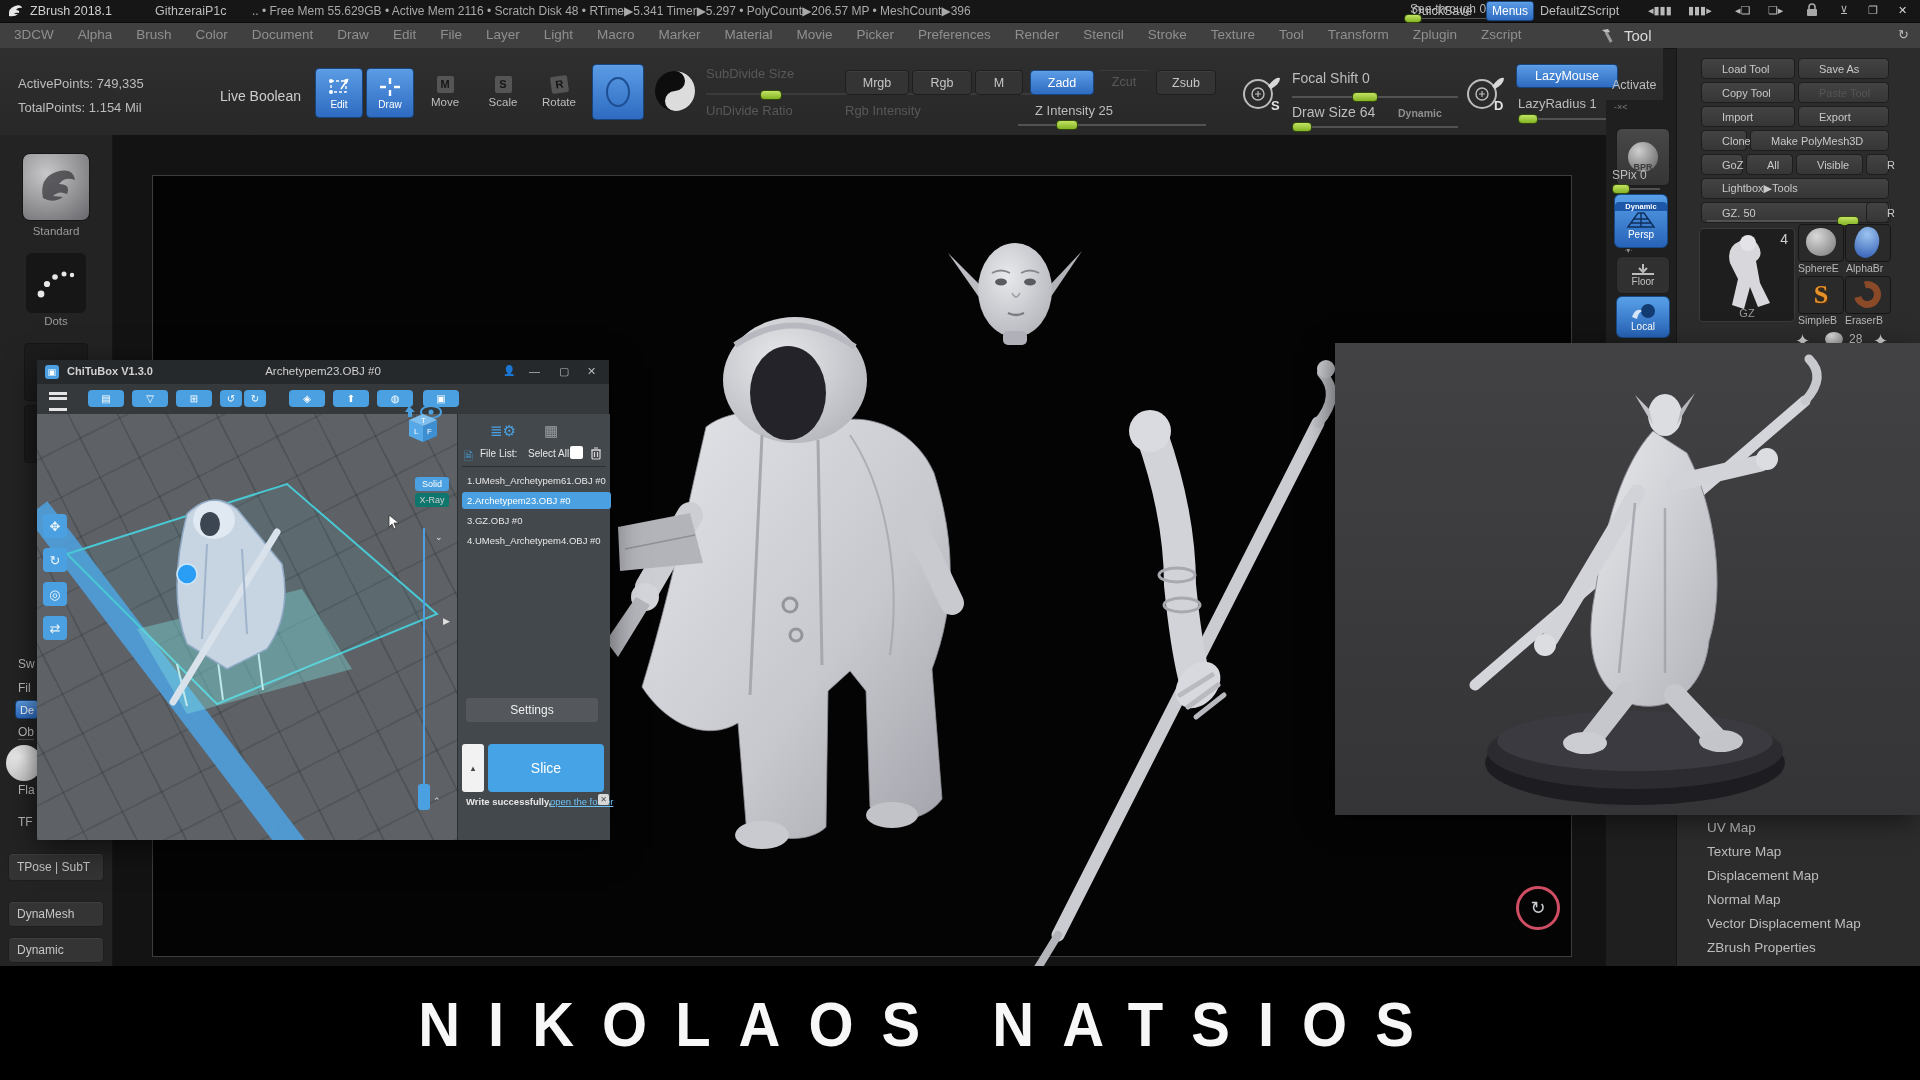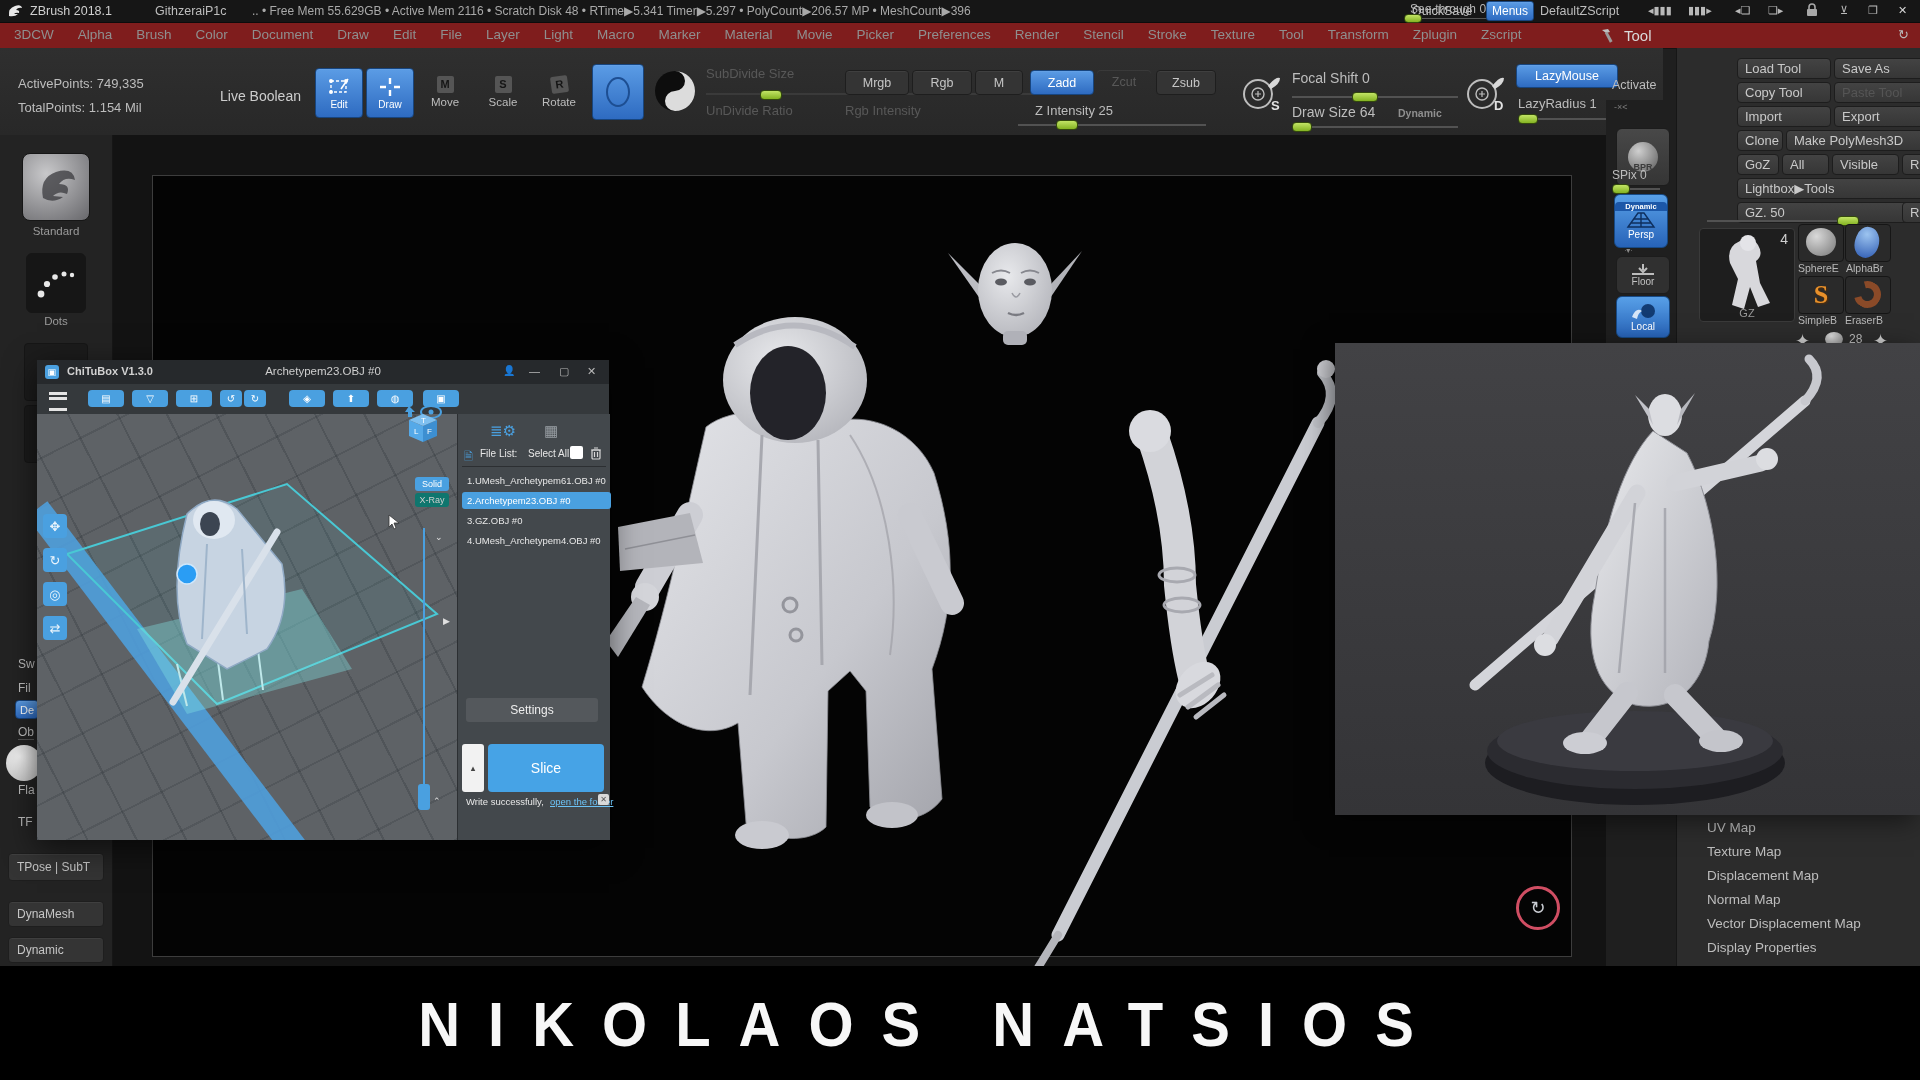"3DCW" div.abs { background: #7f1d1d -> #404040 }
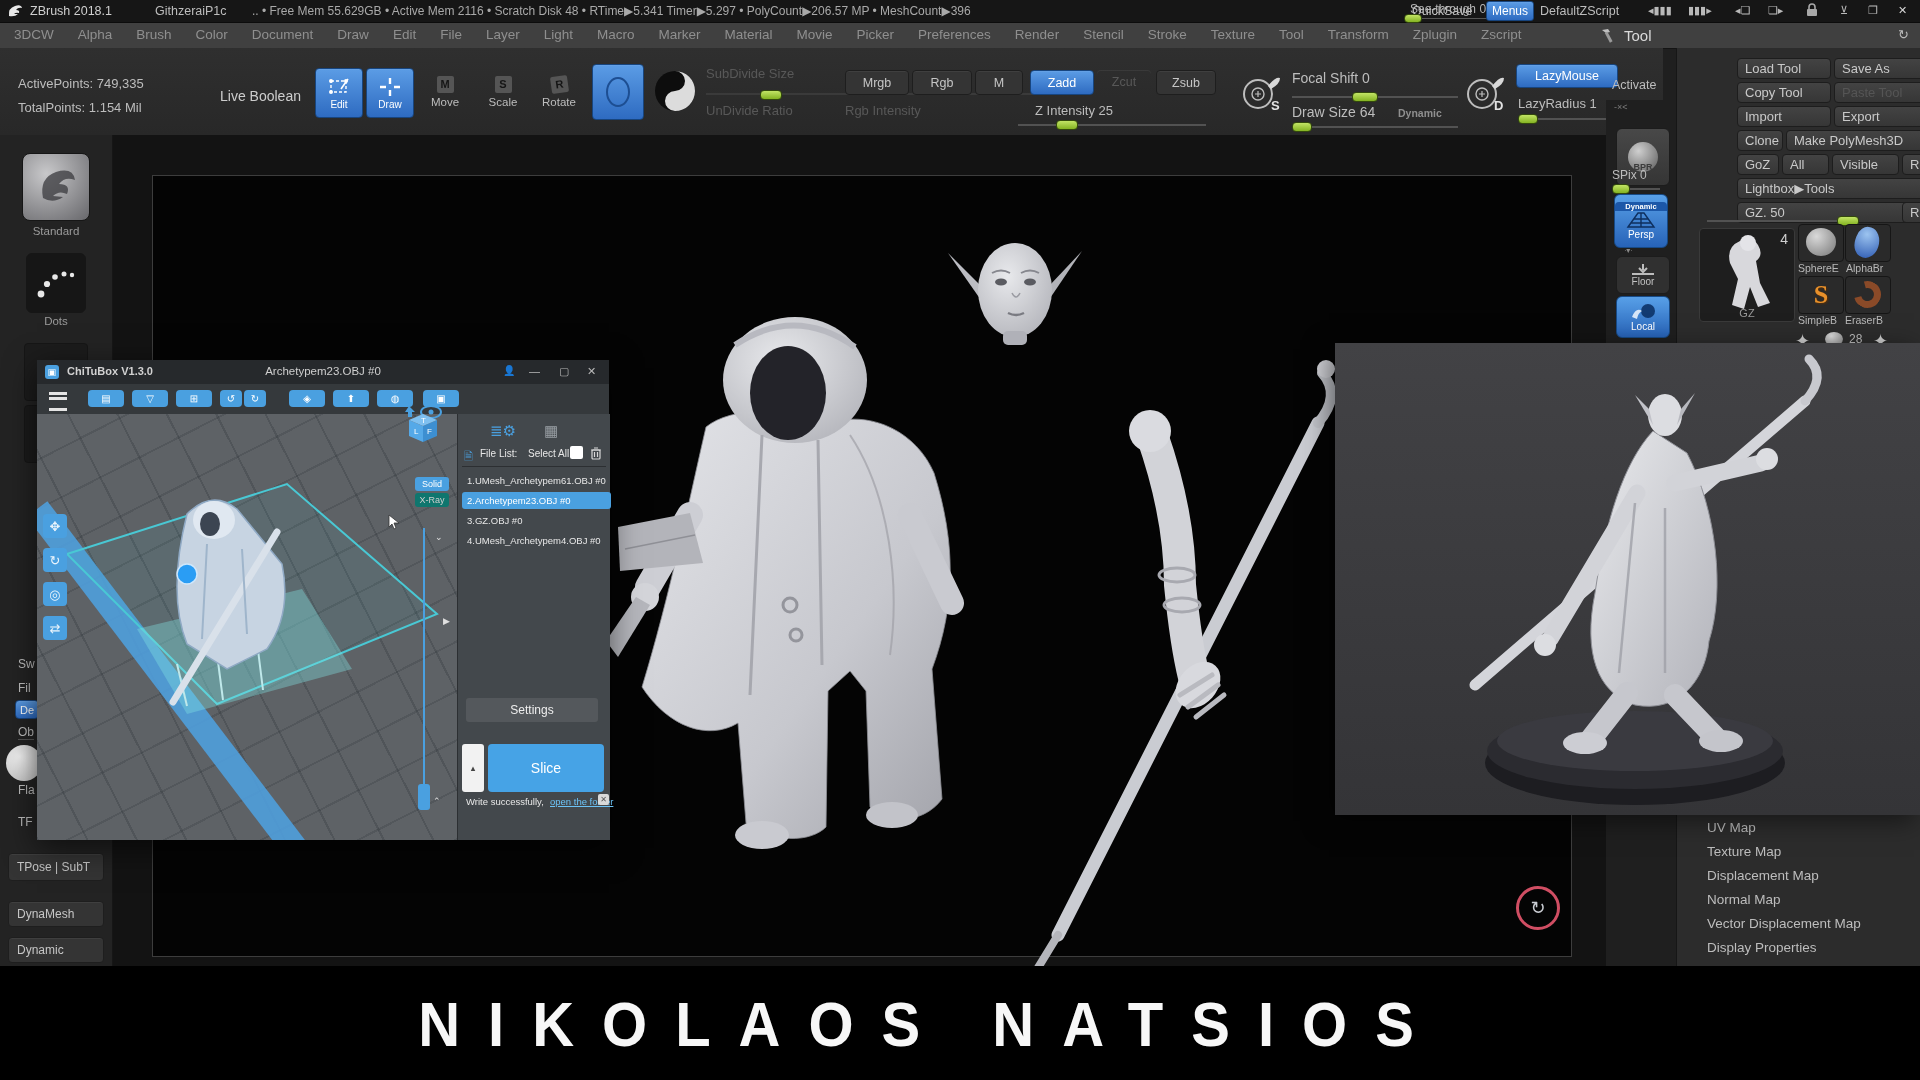"Load Tool" .tp-btn { font-size: 13px -> 11px; margin-left: 36px -> none; padding-left: 7px -> 20px }
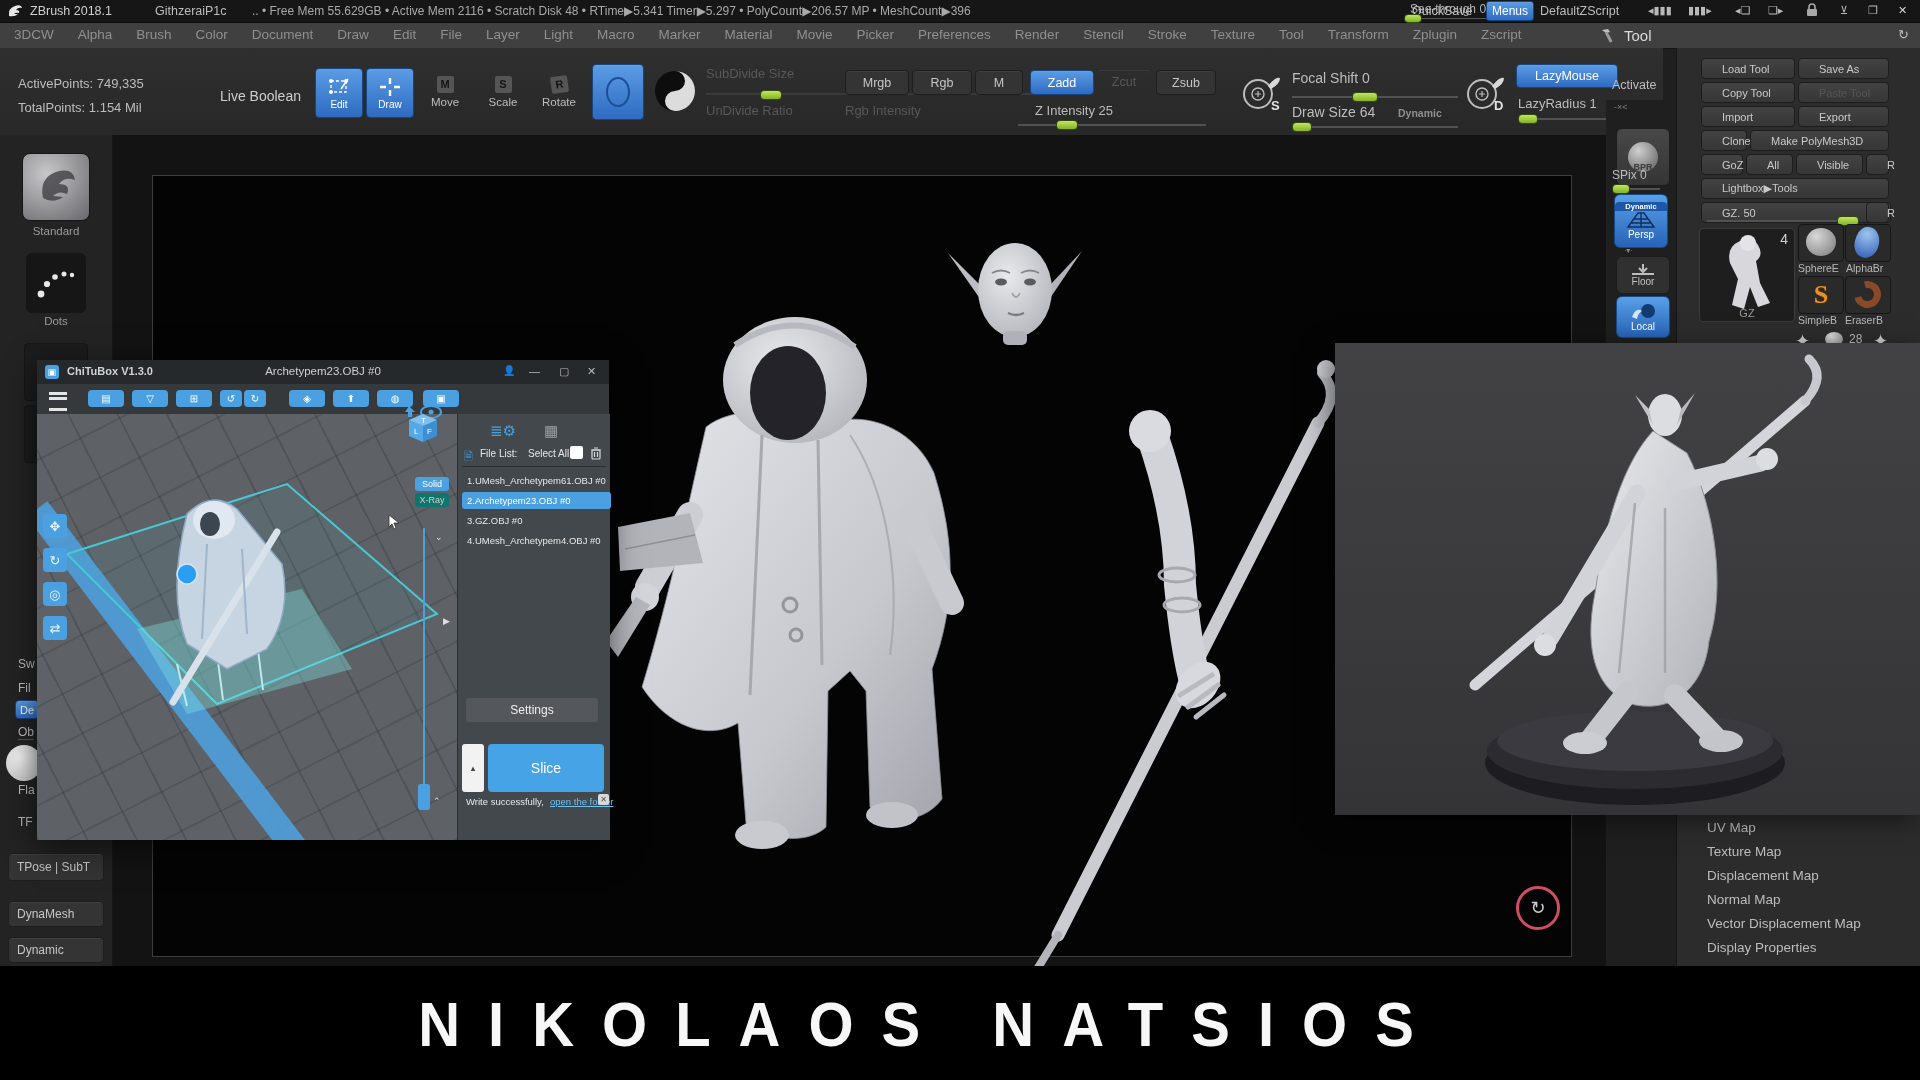"Write successfully," span.txt { font-weight: none -> bold }
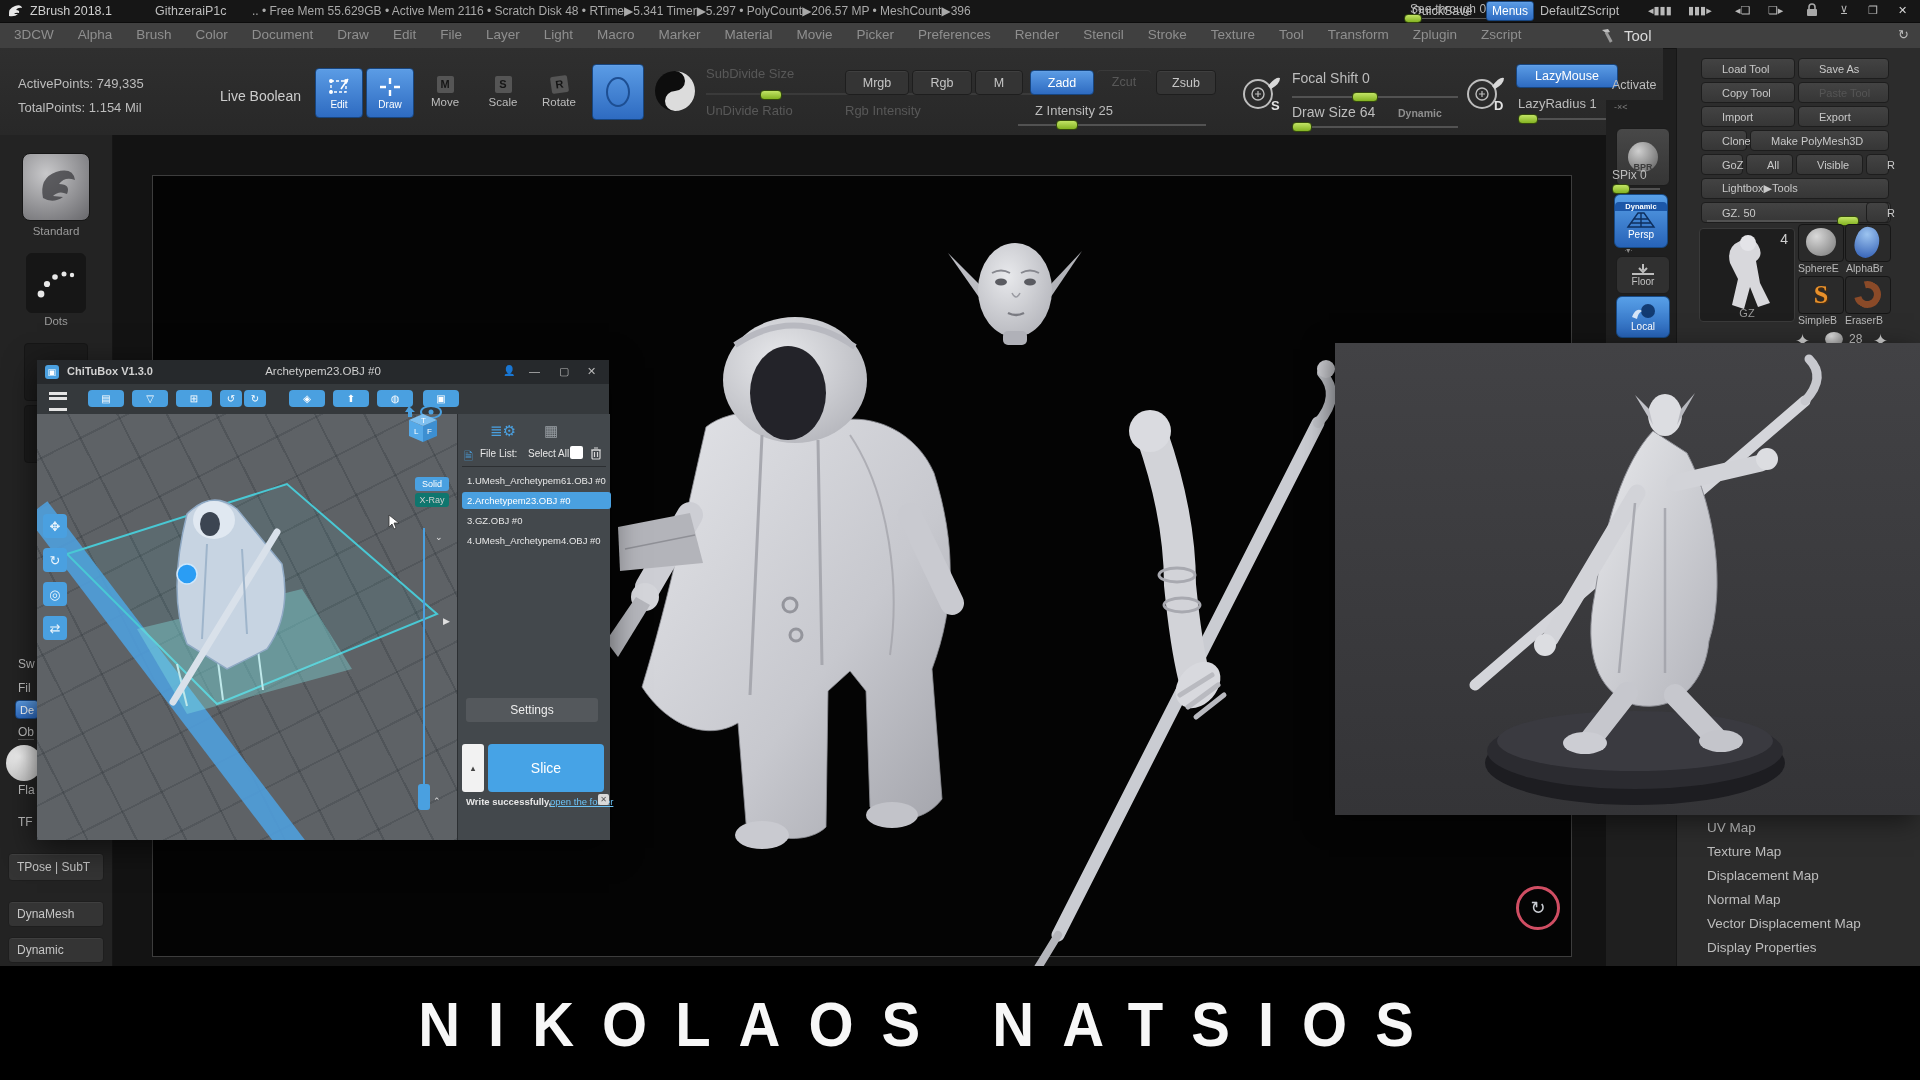"Display Properties" div.txt { text: Display -> ZBrush }
